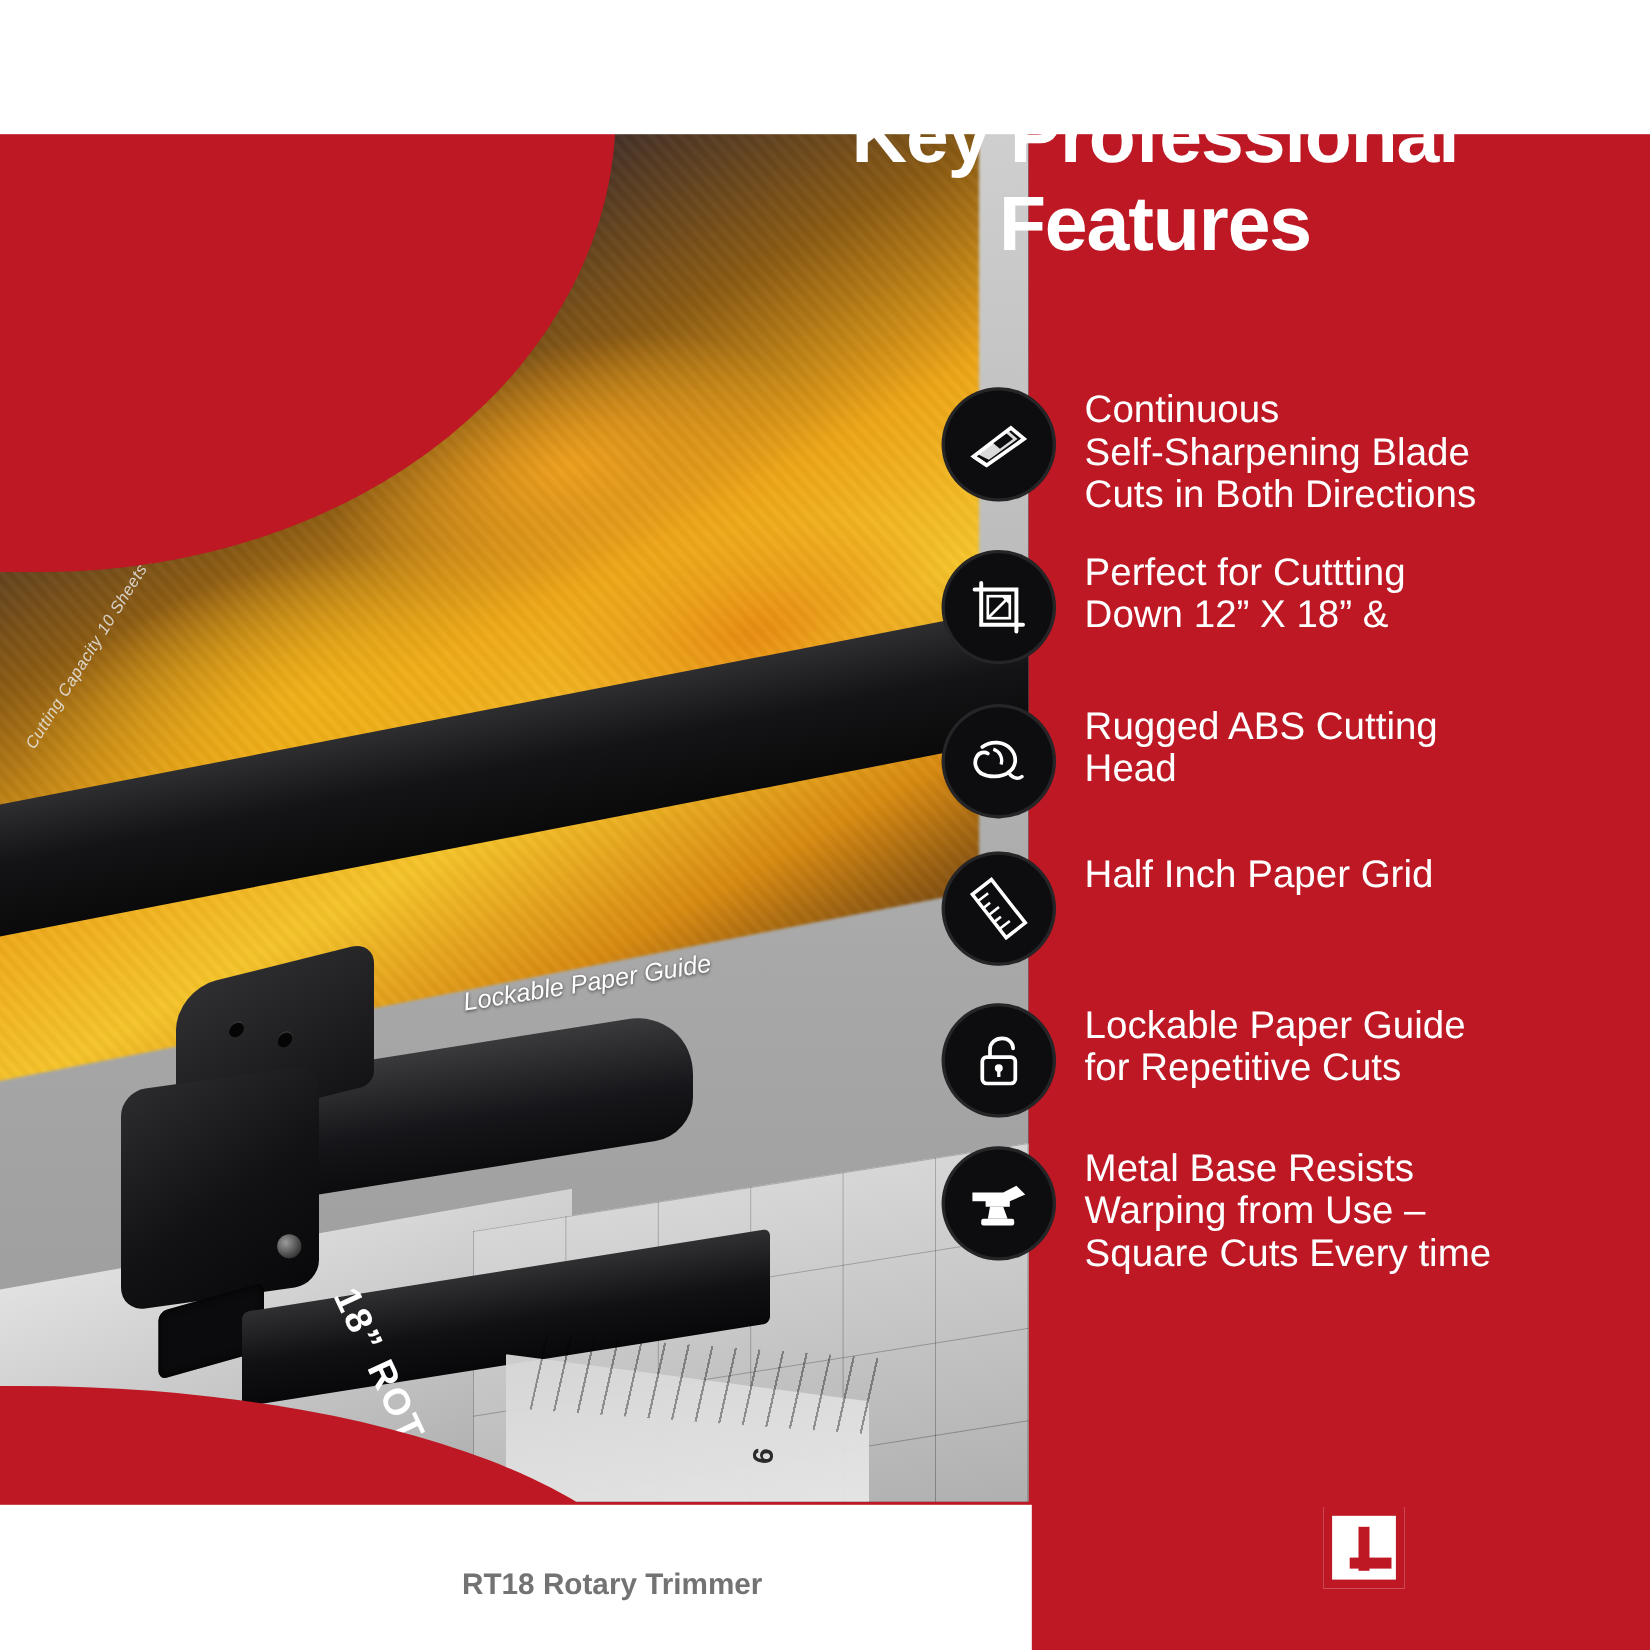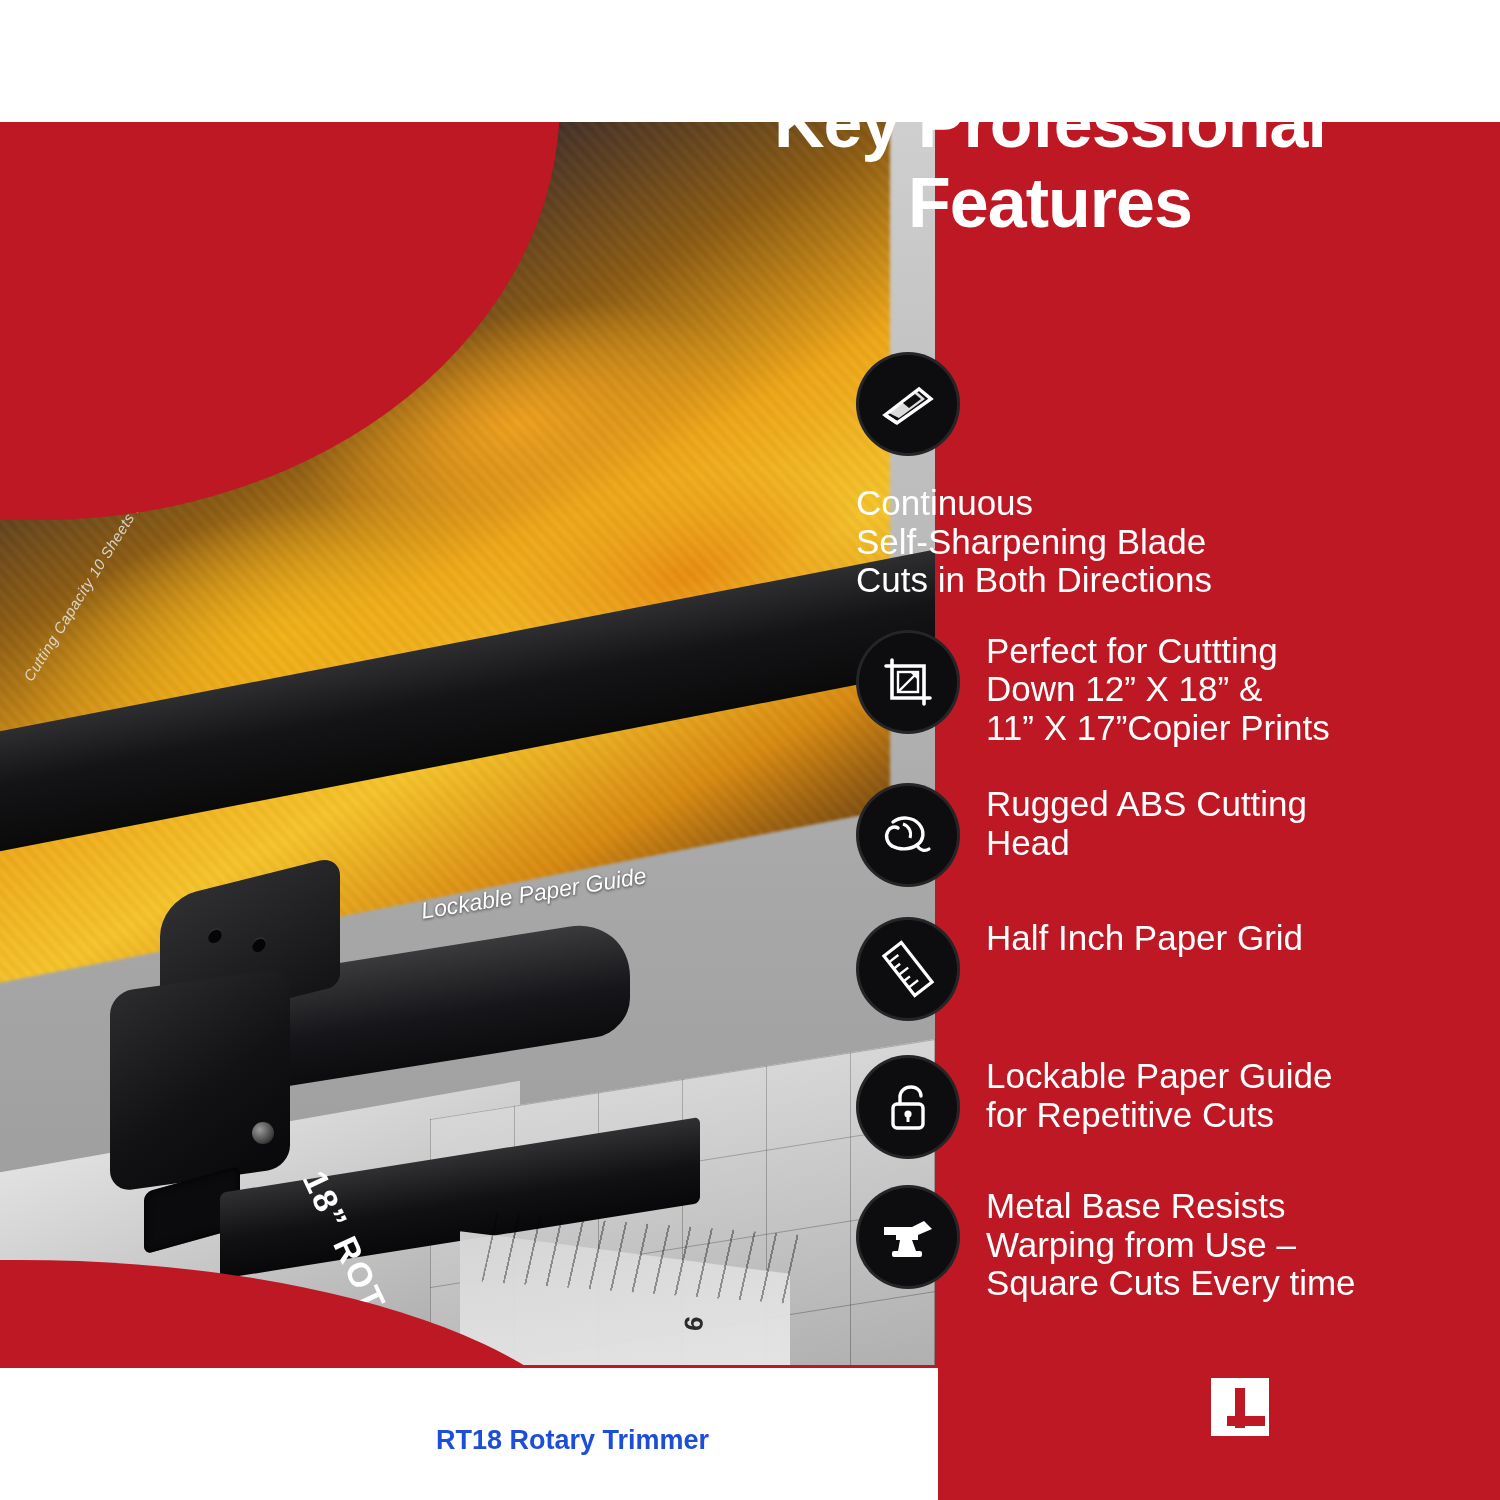"Continuous" .feature.f1 { flex-direction: column -> none }
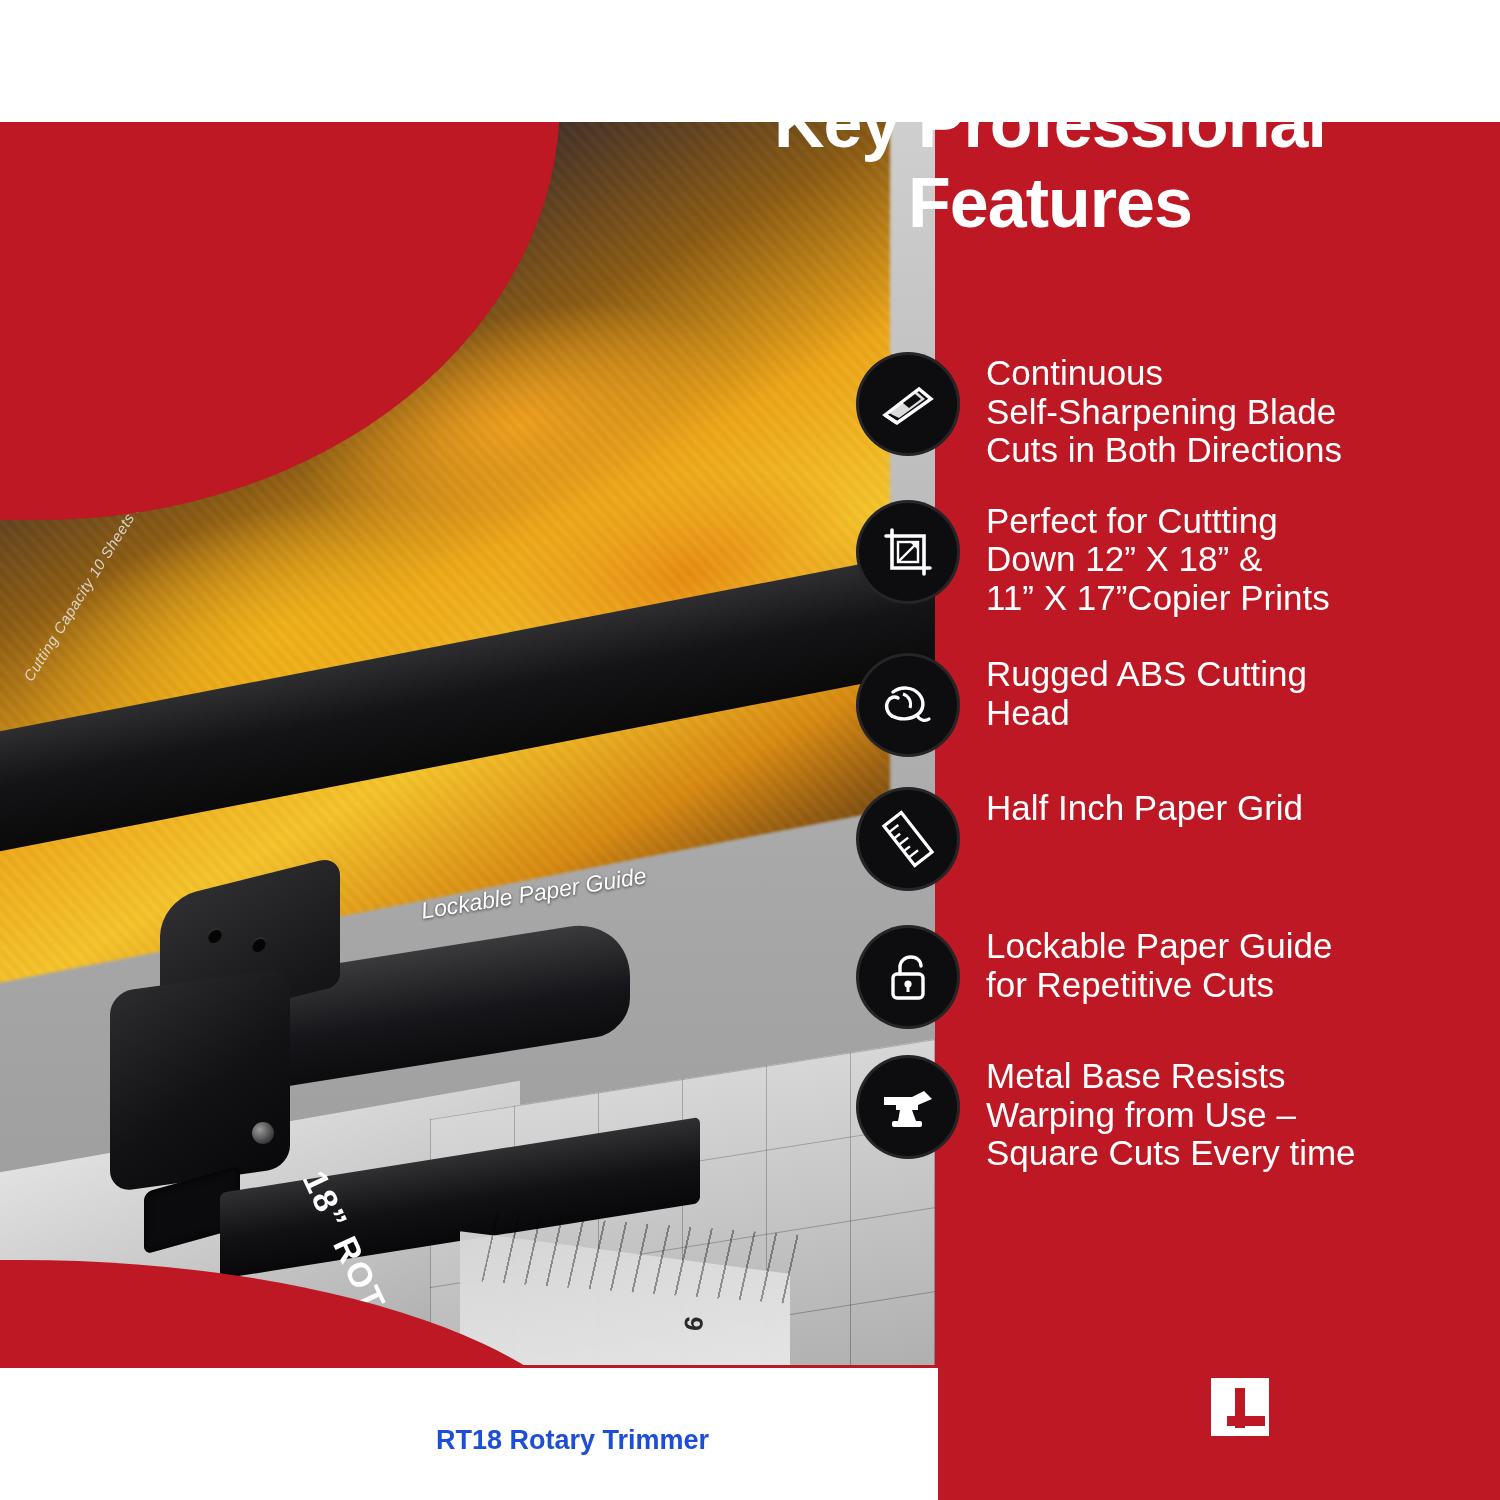"11” X 17”Copier Prints" div { html: <div>11” X 17”Copier Prints</div> -> none }
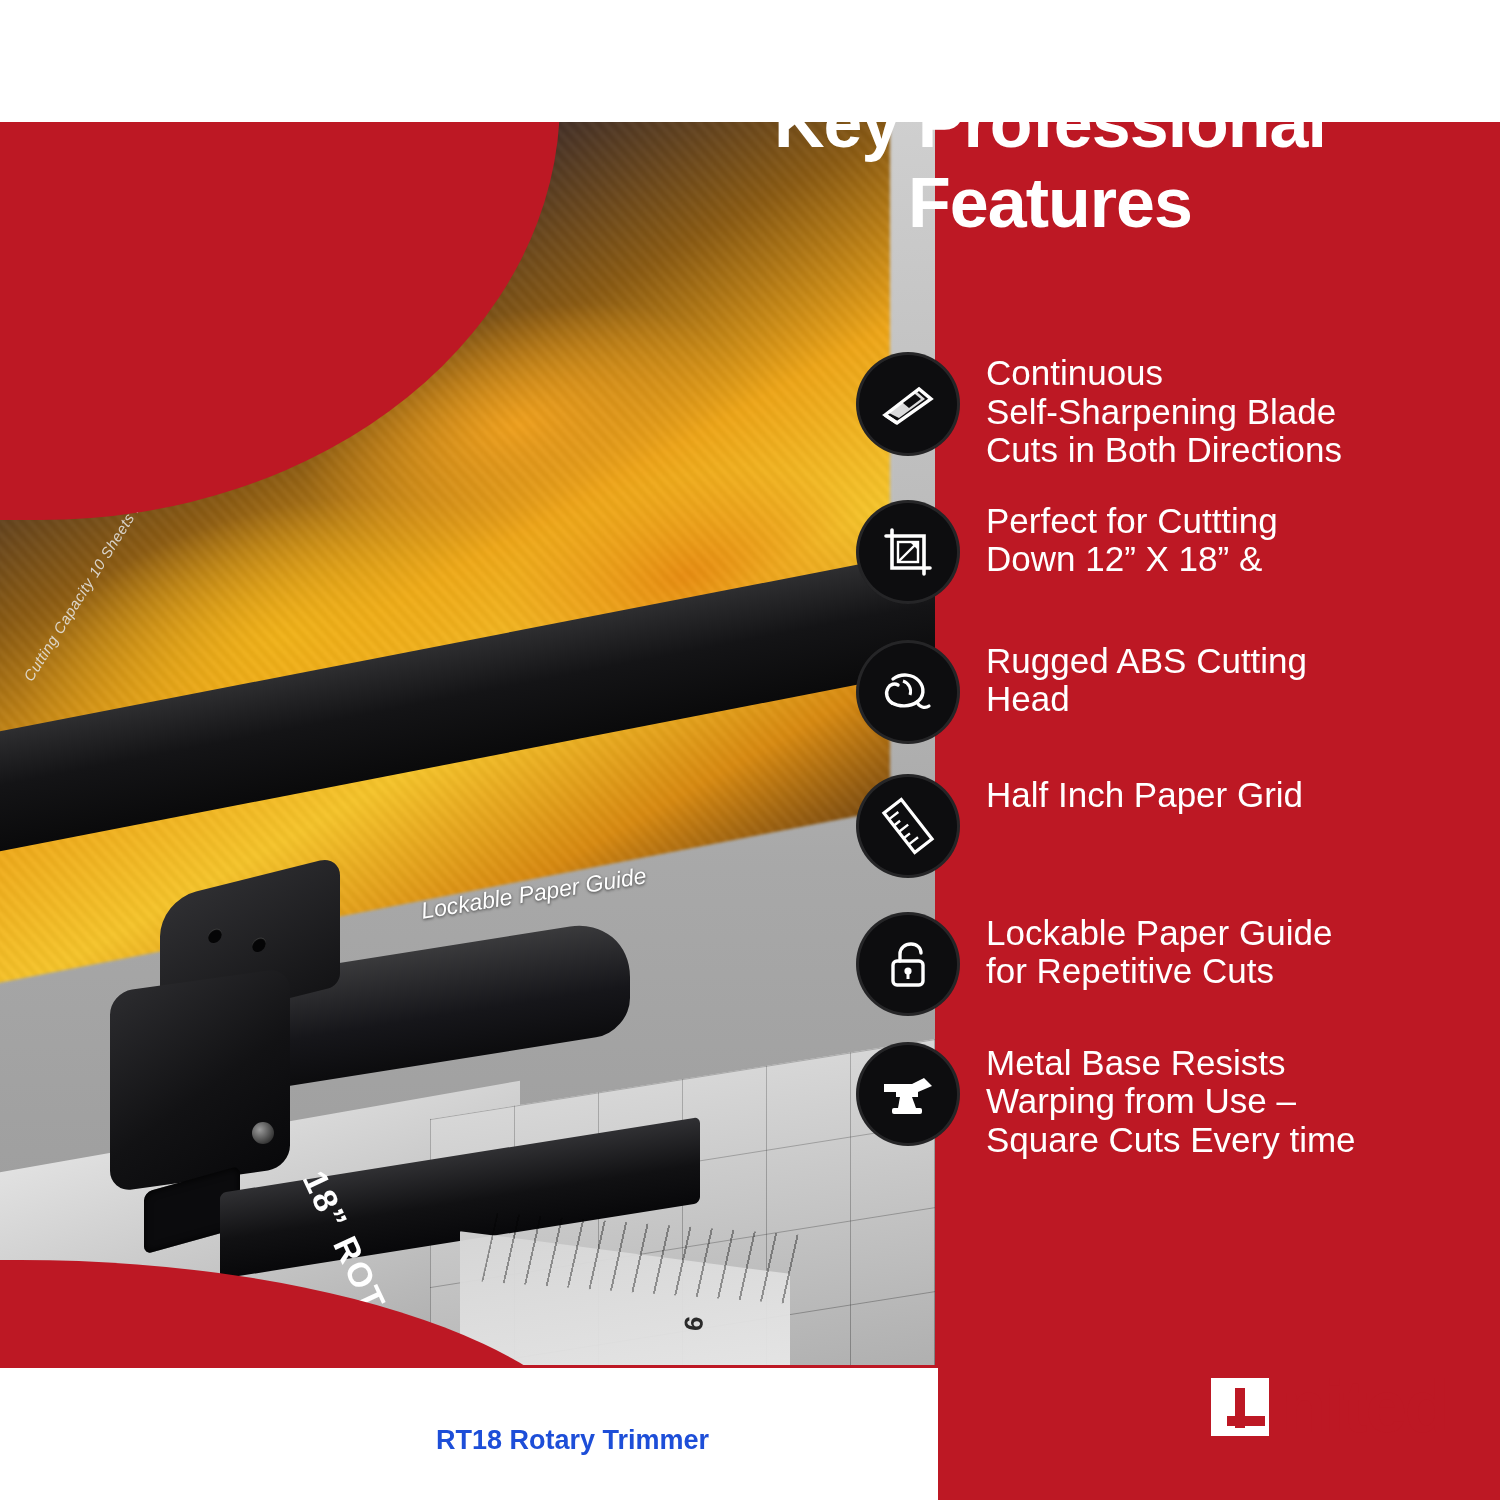"RT18 Rotary Trimmer" #product-name { color: #1d4ed8 -> #737373; left: 436px -> 420px }
